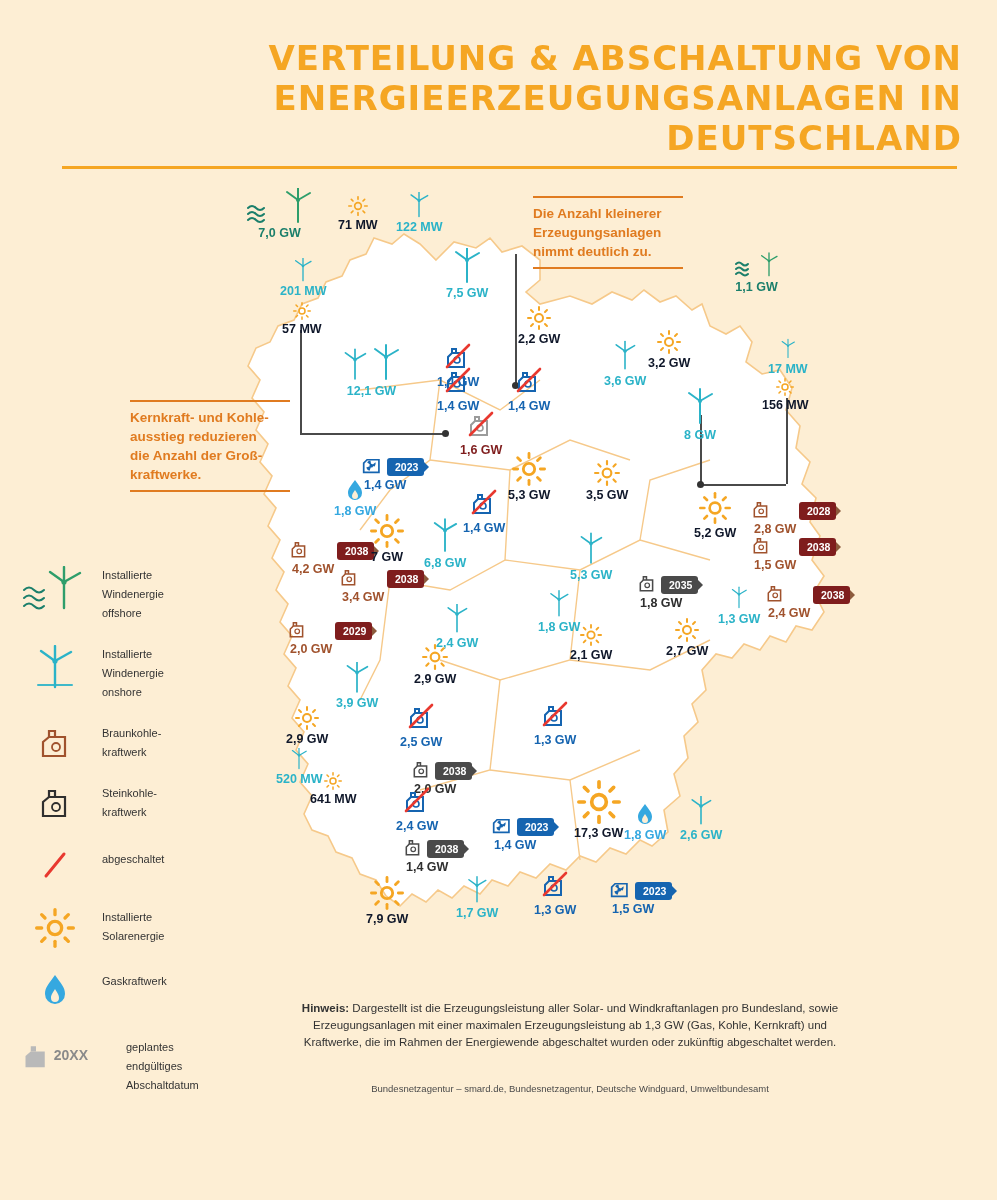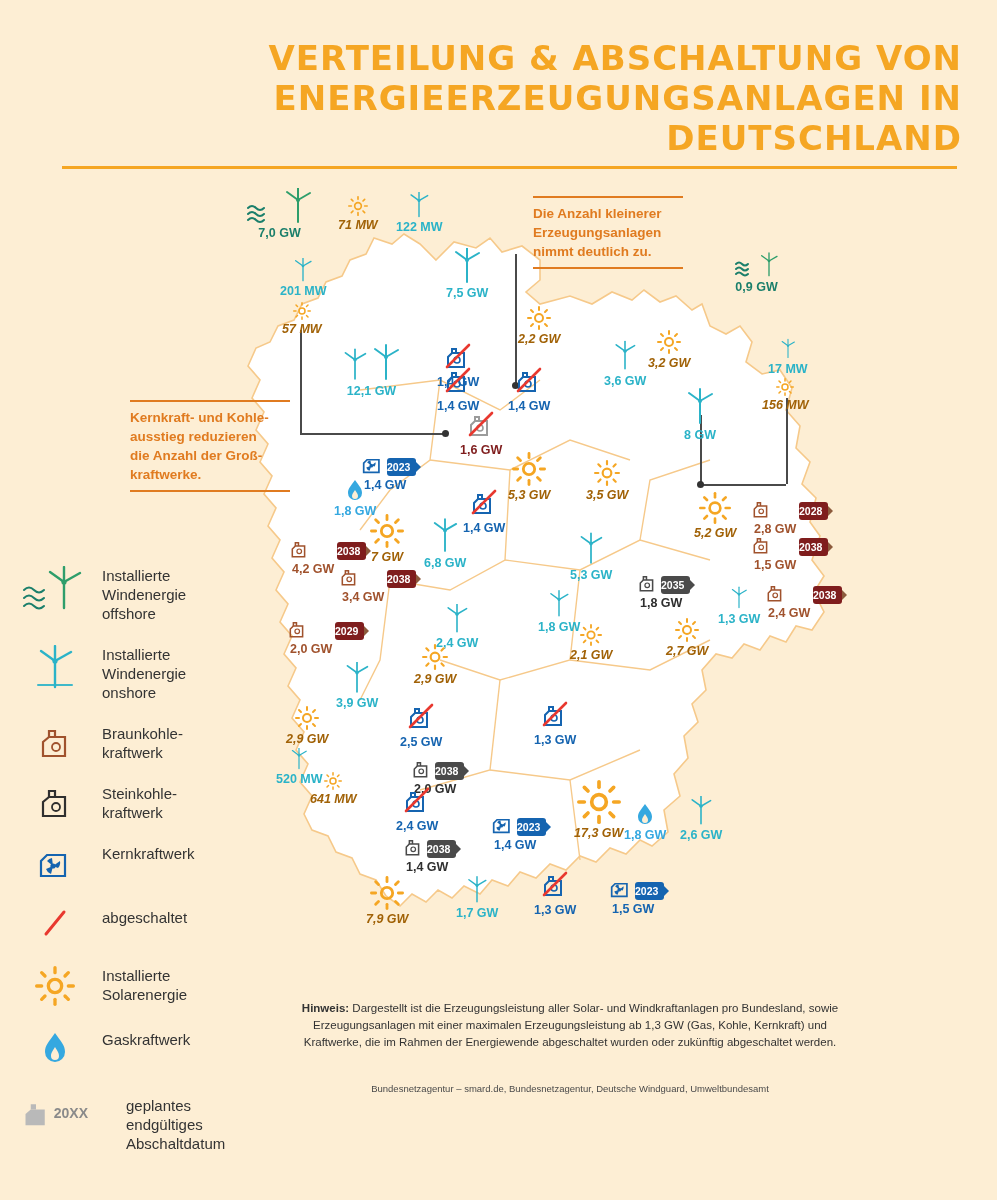"71 MW" .solar { color: #a16207 -> #0f172a; font-style: italic -> none }
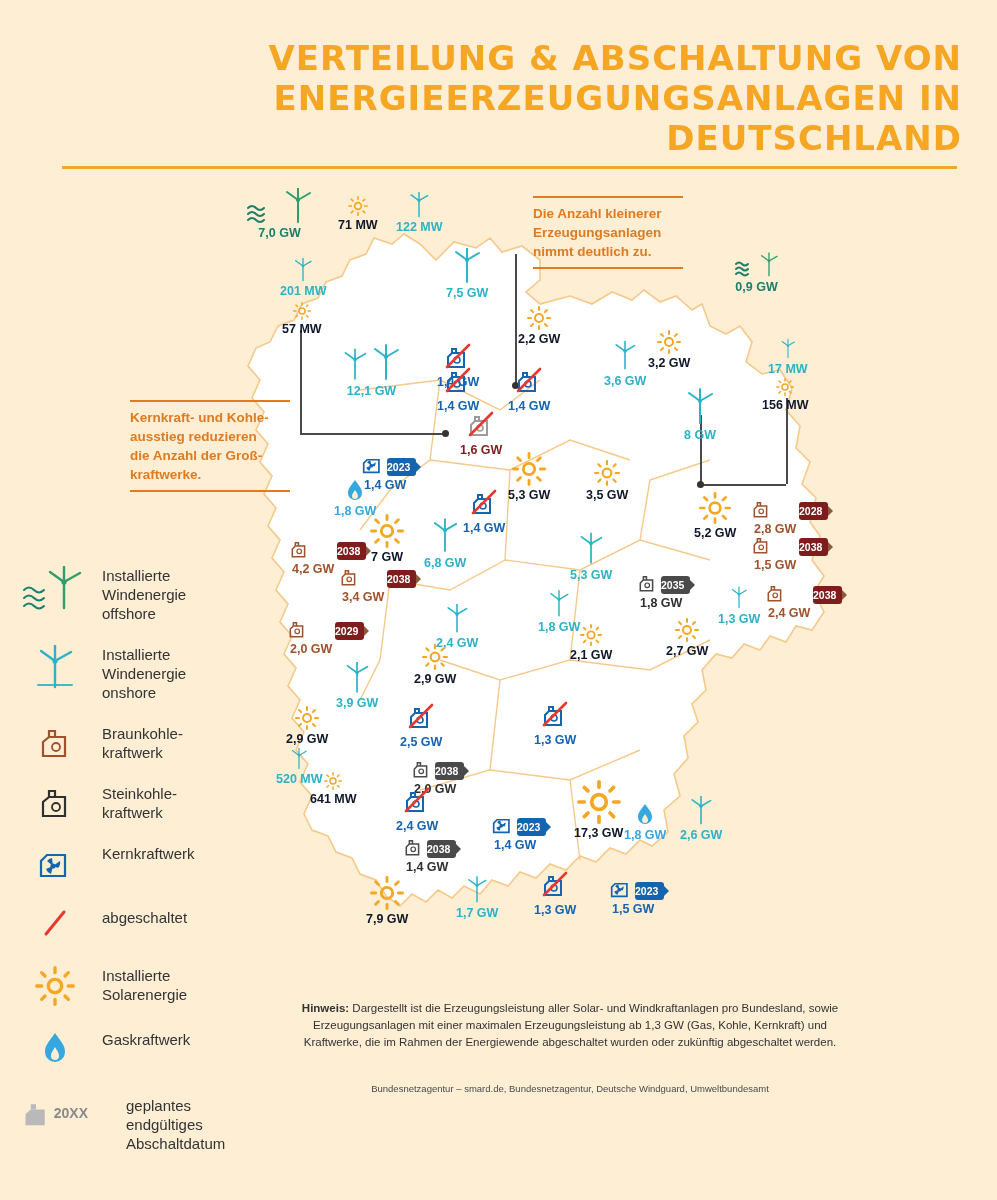"0,9 GW" div.lbl { text: 0,9 -> 1,1 }
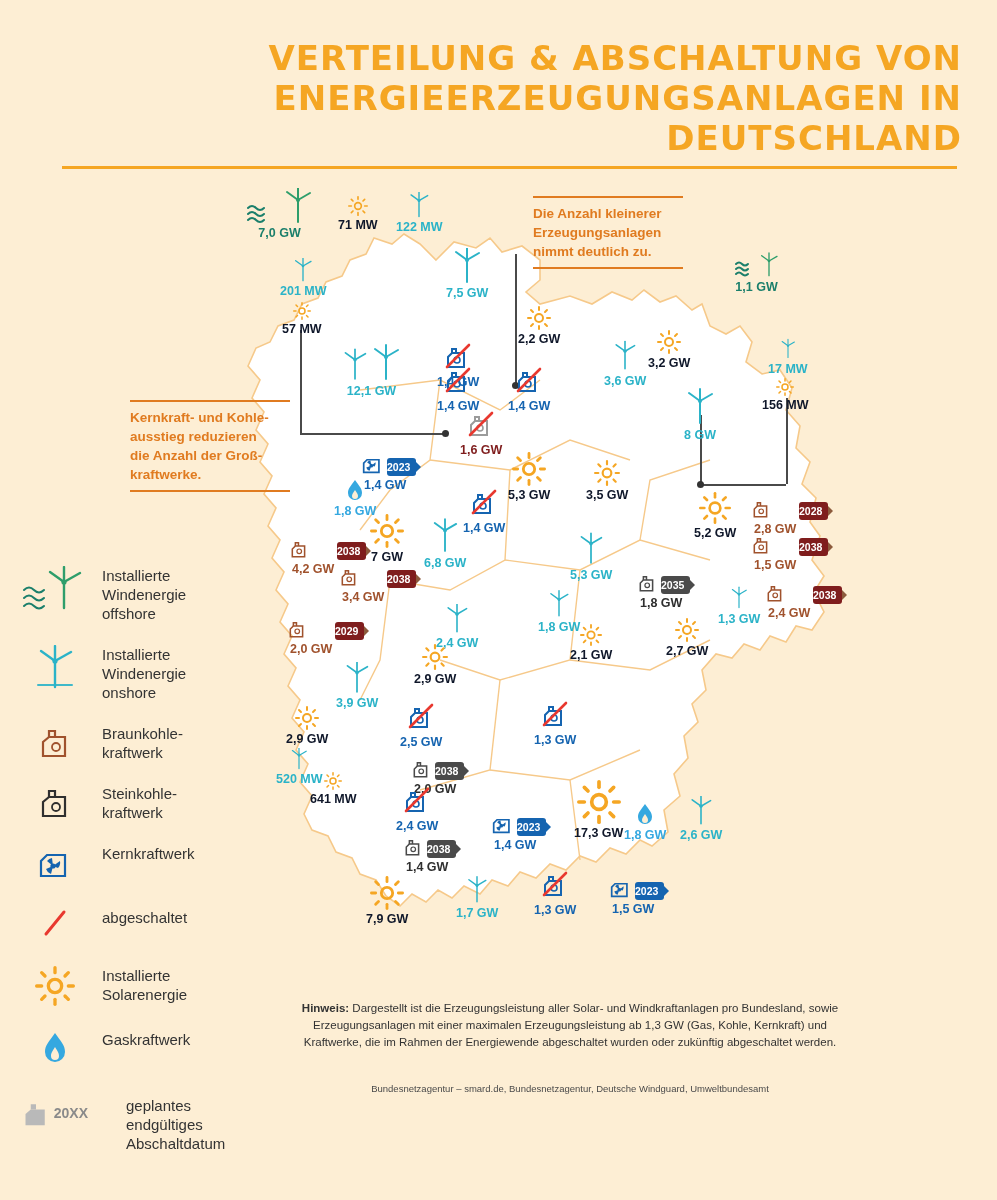"2023" .pill { padding: 2px 6px 2px 0 -> 2px 6px 2px 8px }
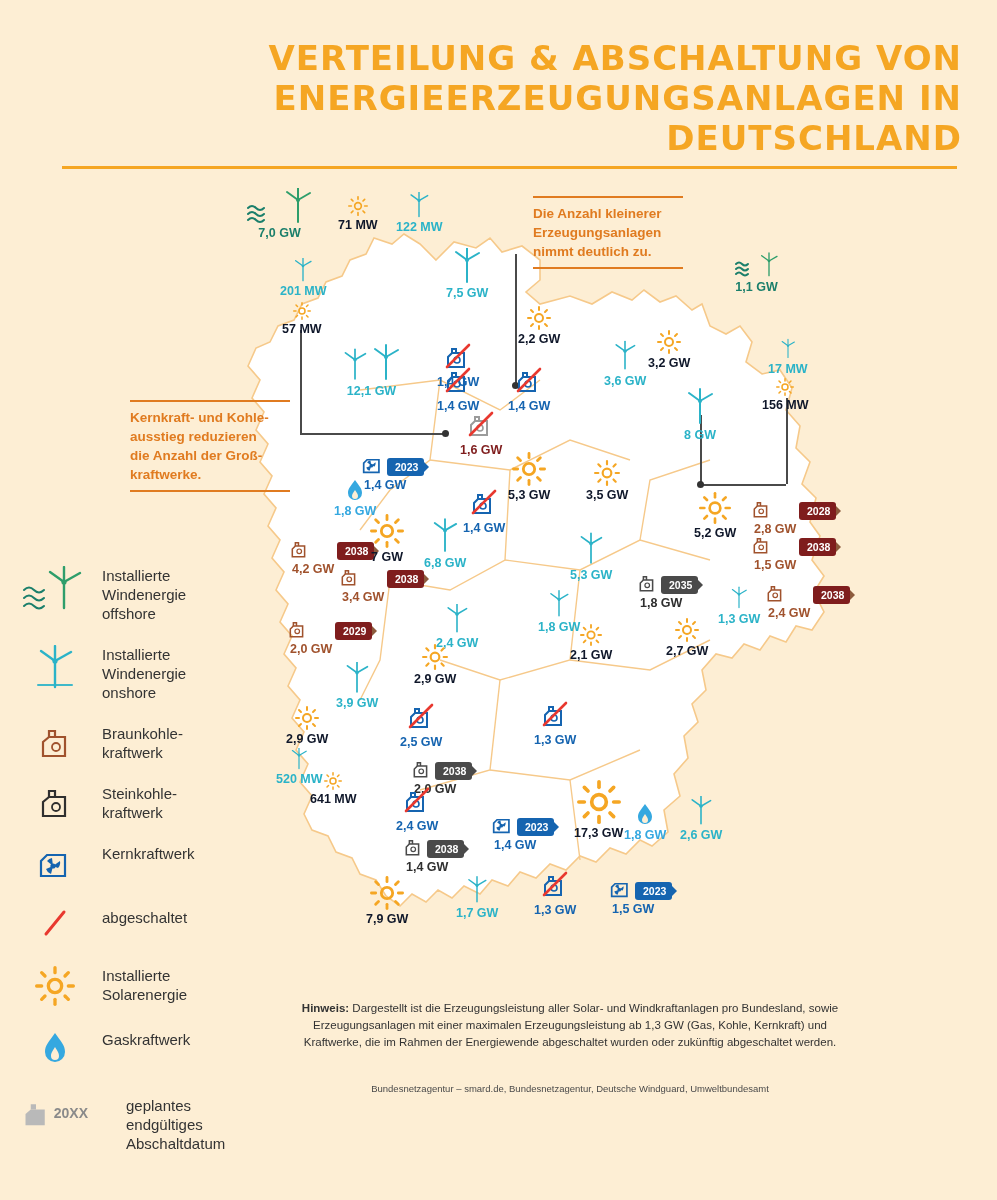"Installierte" .leg-txt { font-size: 15px -> 11px }
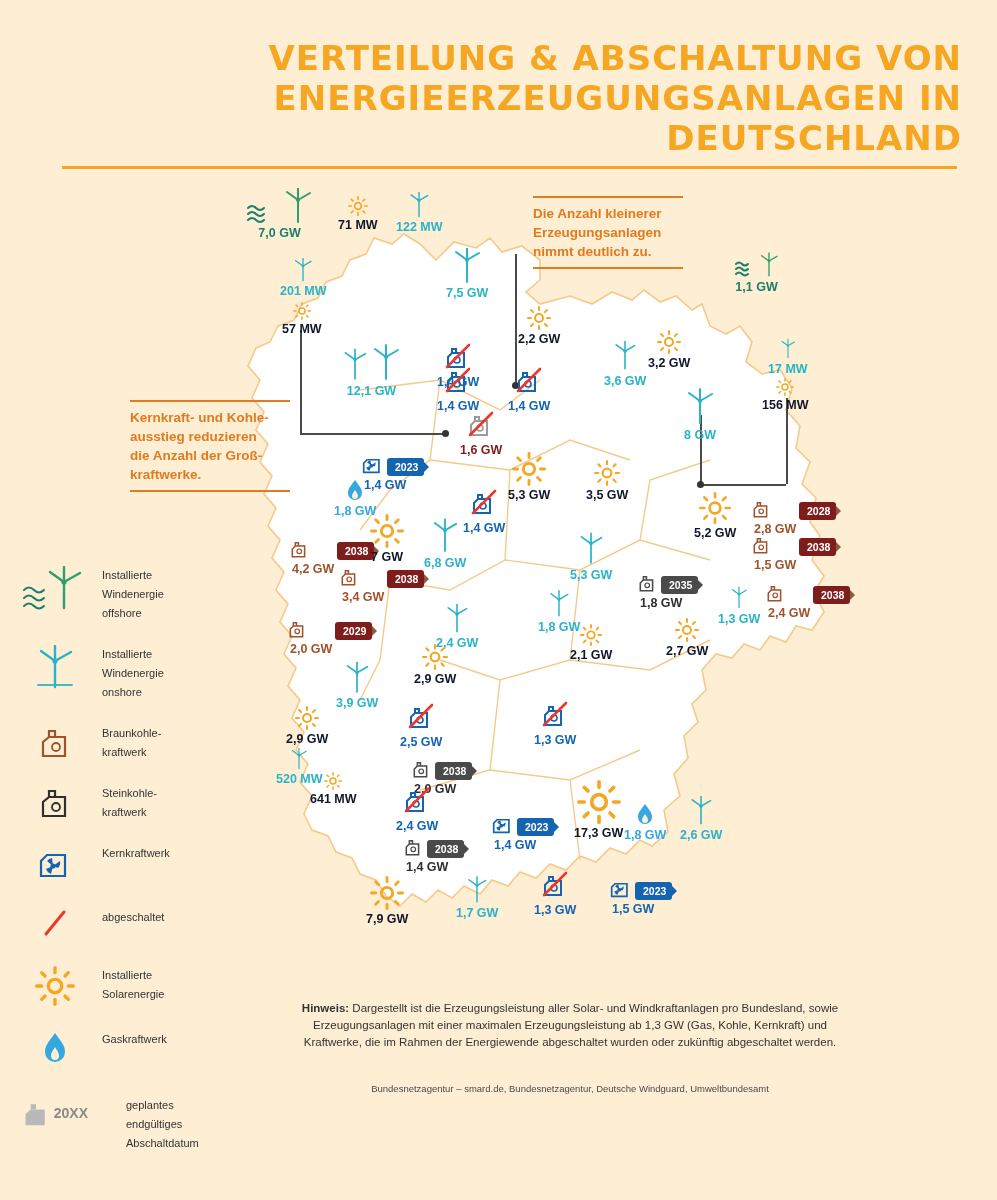"Kernkraftwerk" div.leg-item { html: <div> <div> <svg> <path></path> <circle></circle> <g> <path></path> <path></path> <path></path> </g> </svg> </div> <div> <div>Kernkraftwerk</div> </div> </div> -> none }
